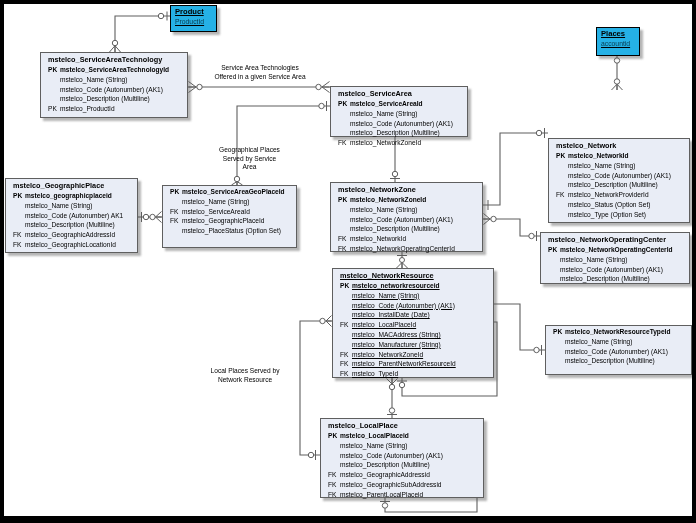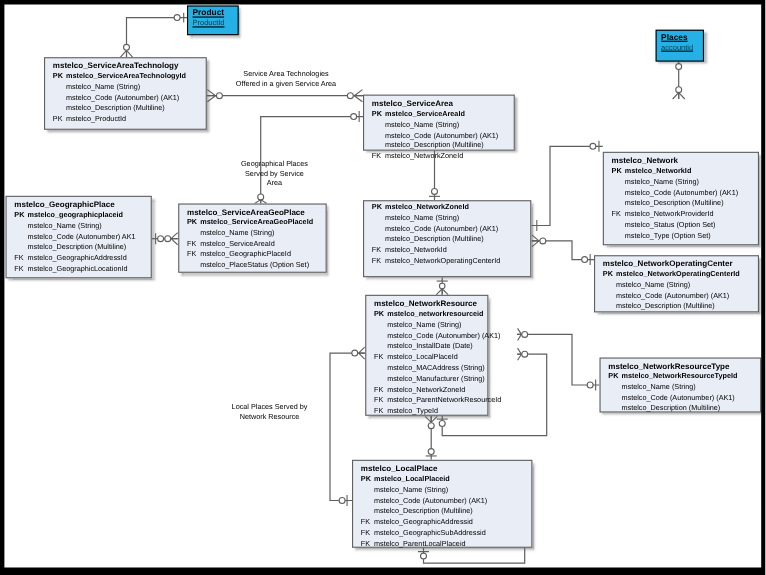"mstelco_ServiceAreaGeoPlace" div.etitle { html: <div>mstelco_ServiceAreaGeoPlace</div> -> none }
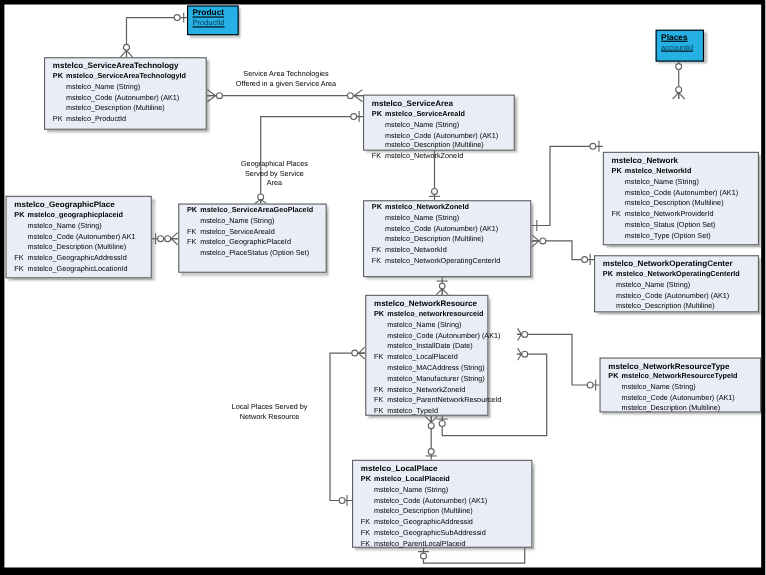"mstelco_NetworkZone" div.etitle { html: none -> <div>mstelco_NetworkZone</div> }
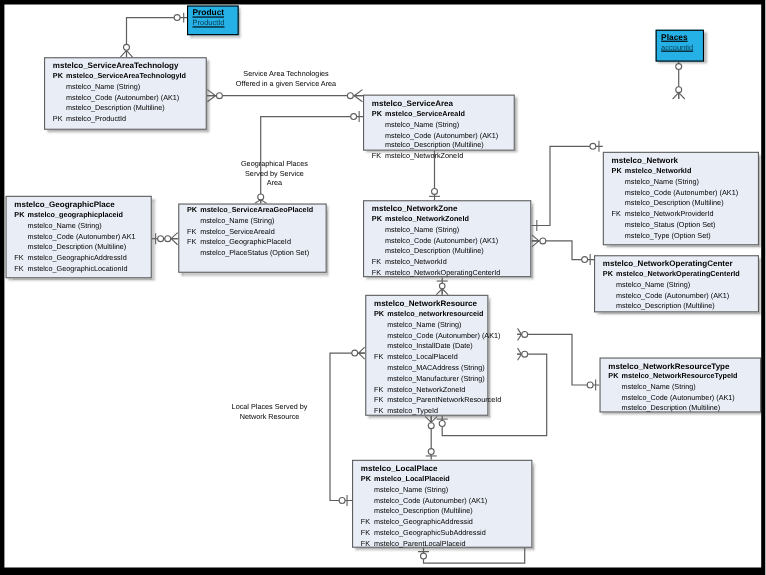"mstelco_NetworkResource" #e-nr { text-decoration: none -> underline; width: 112px -> 162px }
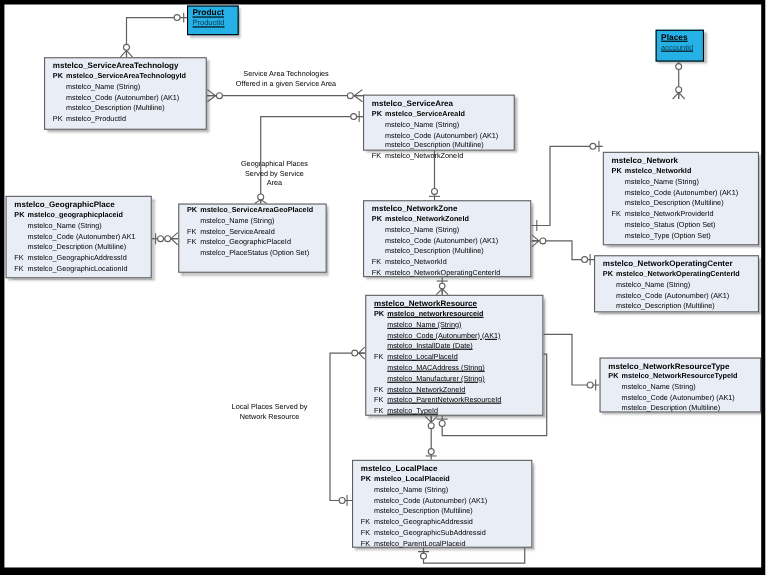"mstelco_NetworkResourceType" div.etitle { html: <div>mstelco_NetworkResourceType</div> -> none }
